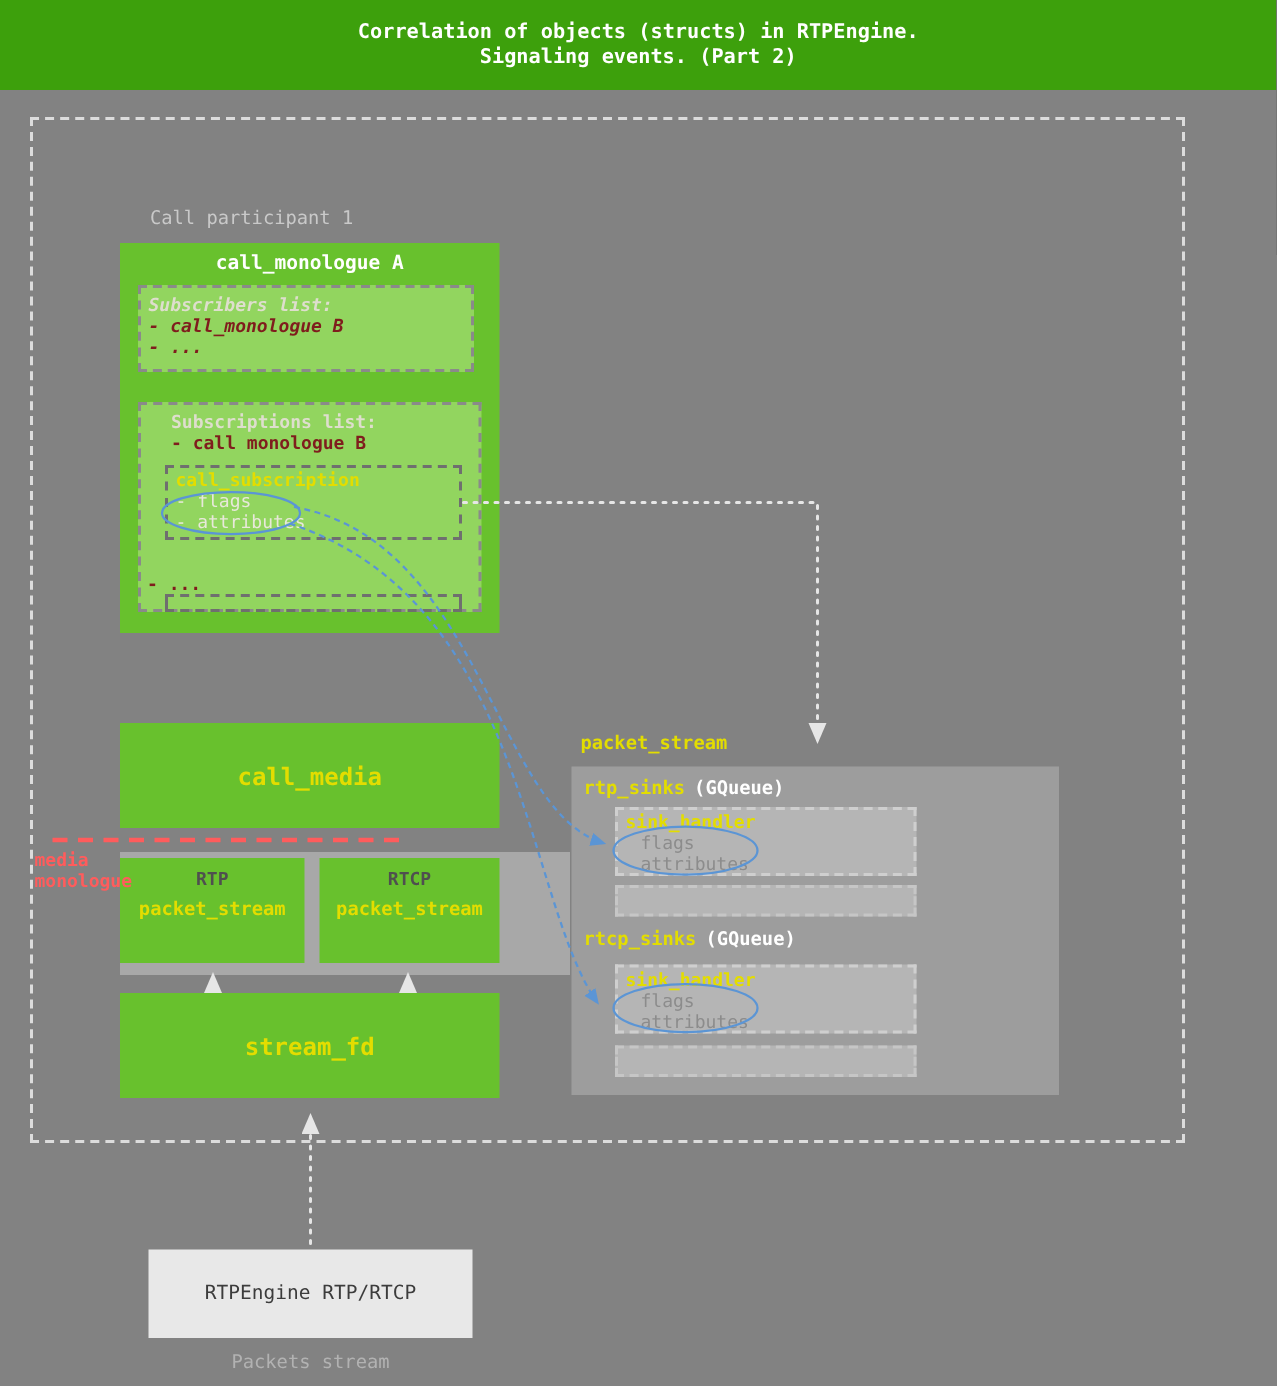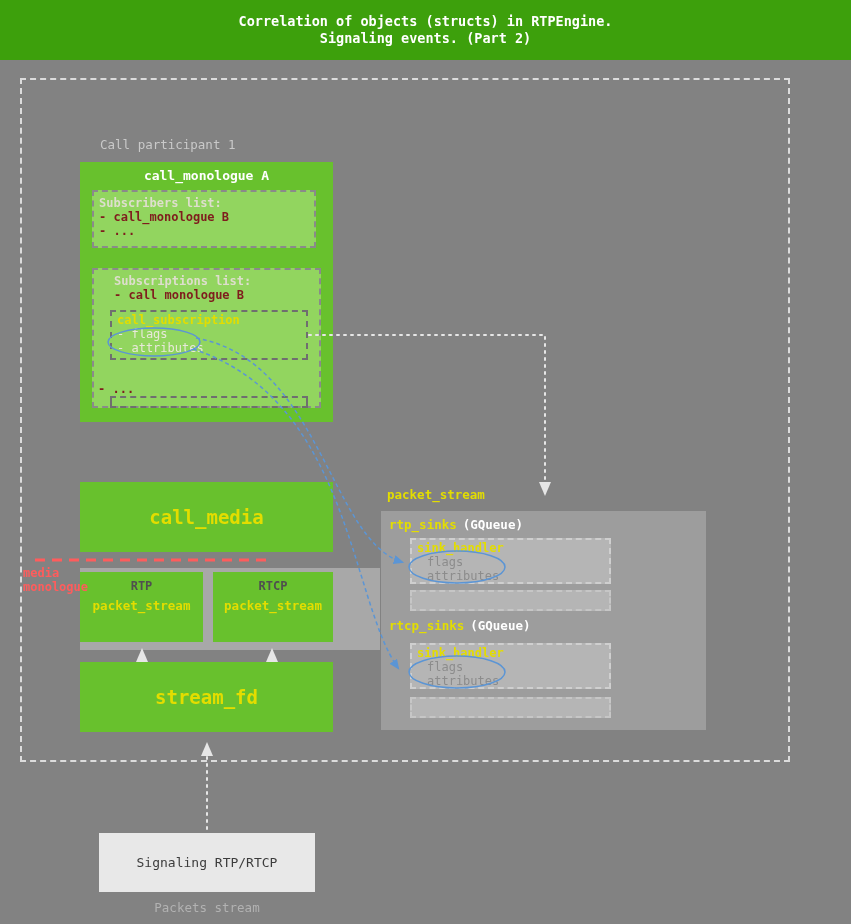"Subscribers list:" .subscribers { font-style: none -> italic }
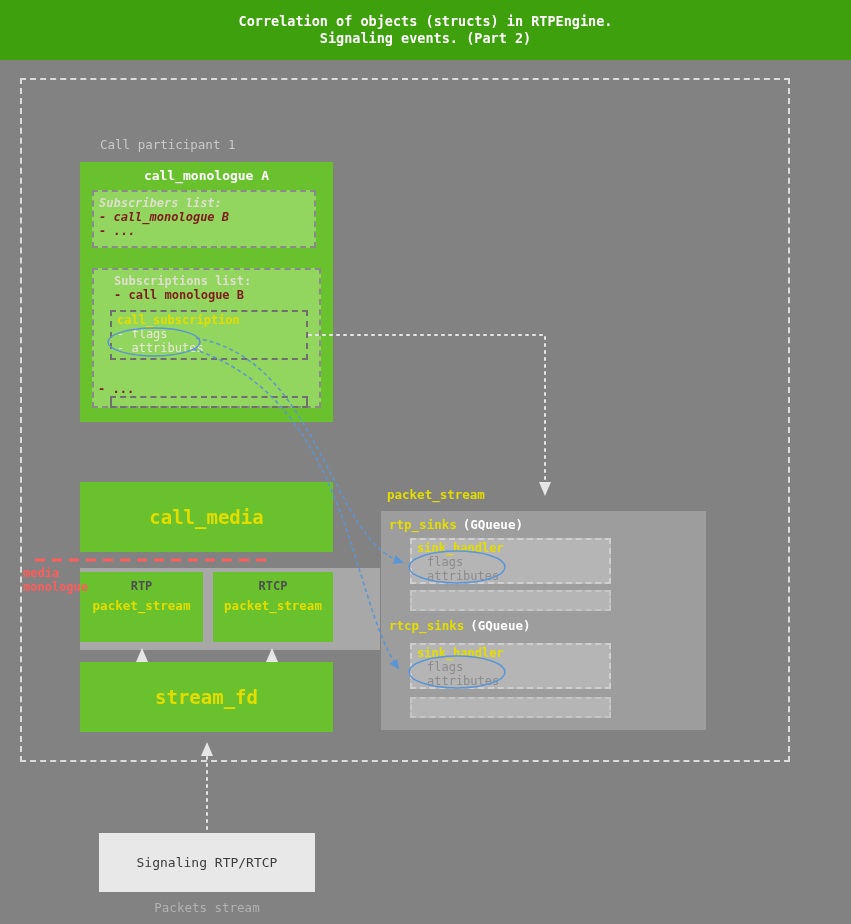"call_media" .big-yellow { font-size: 19px -> 16px }
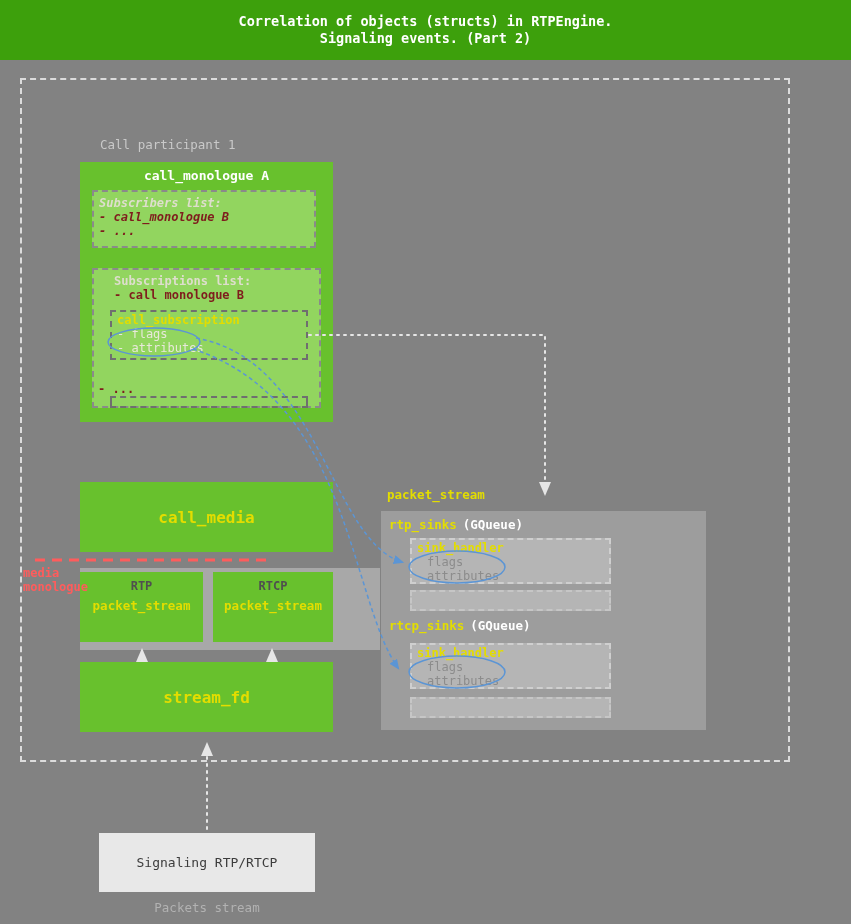"Signaling RTP/RTCP" div { text: Signaling -> RTPEngine }
